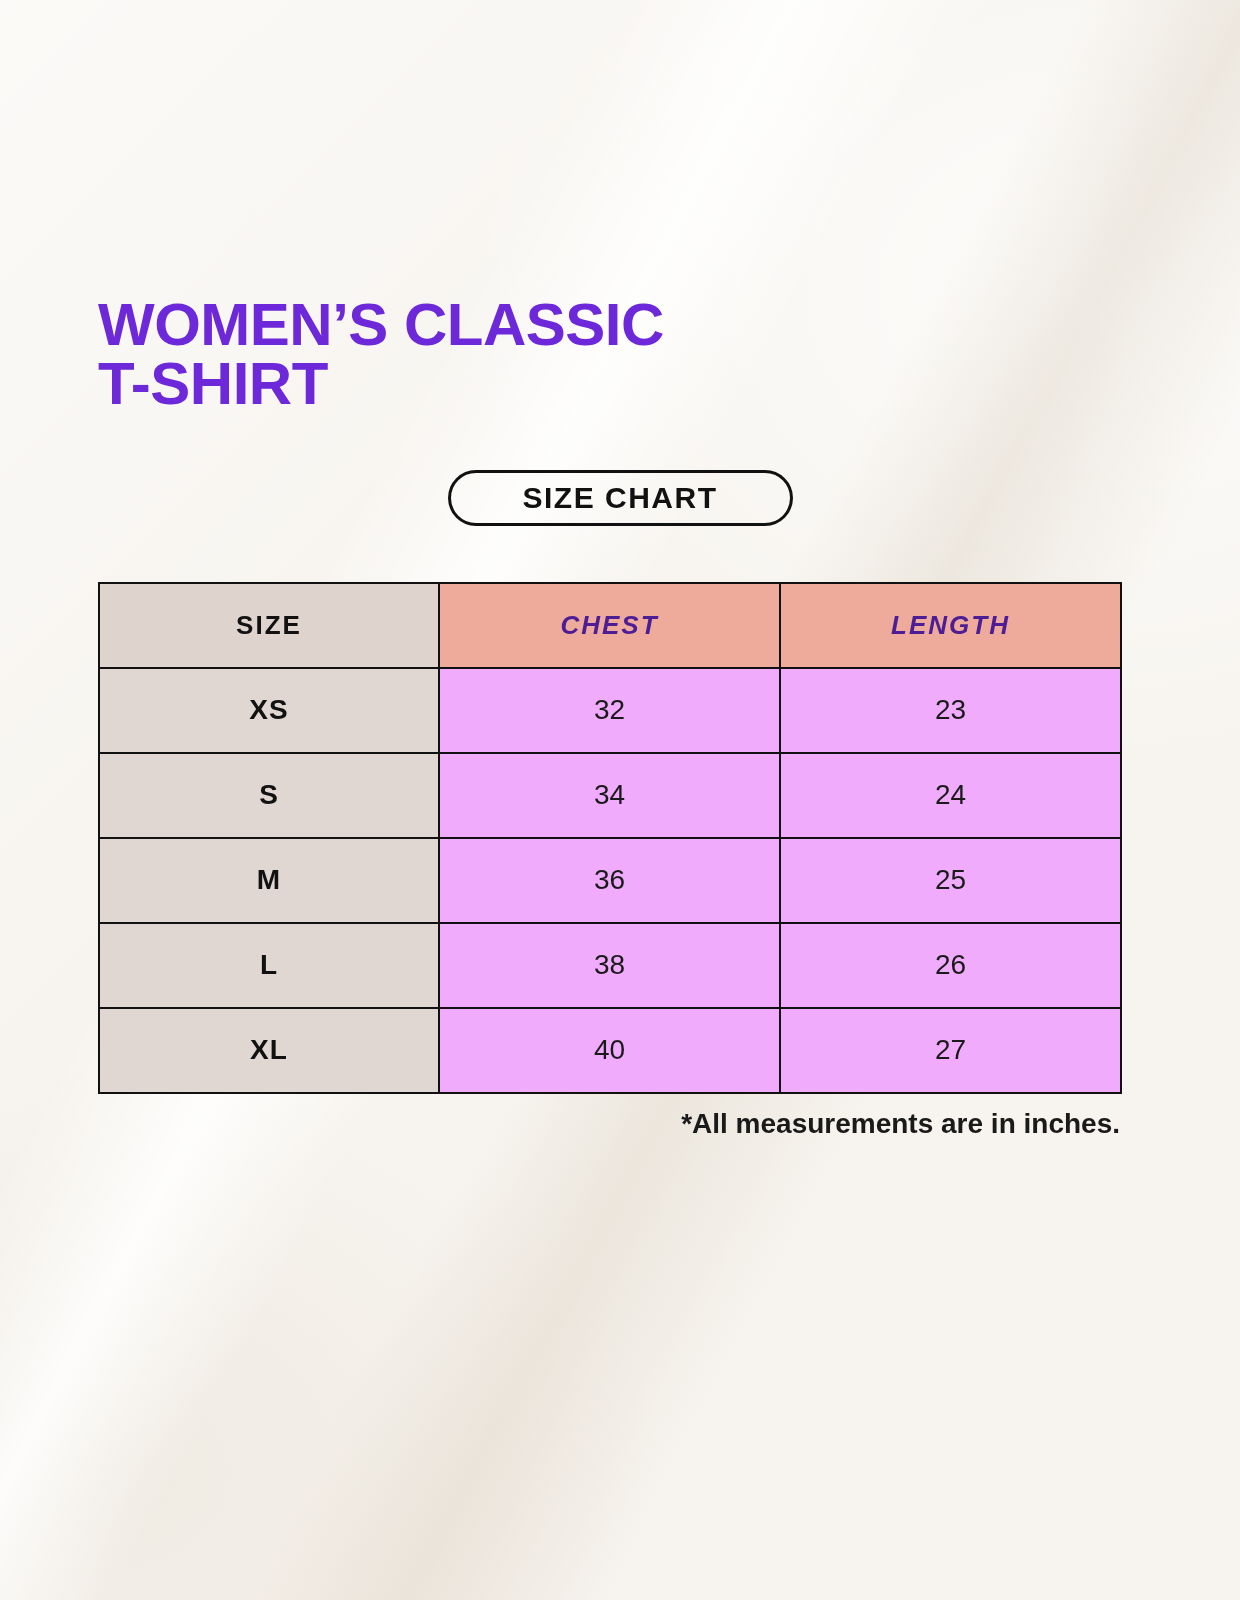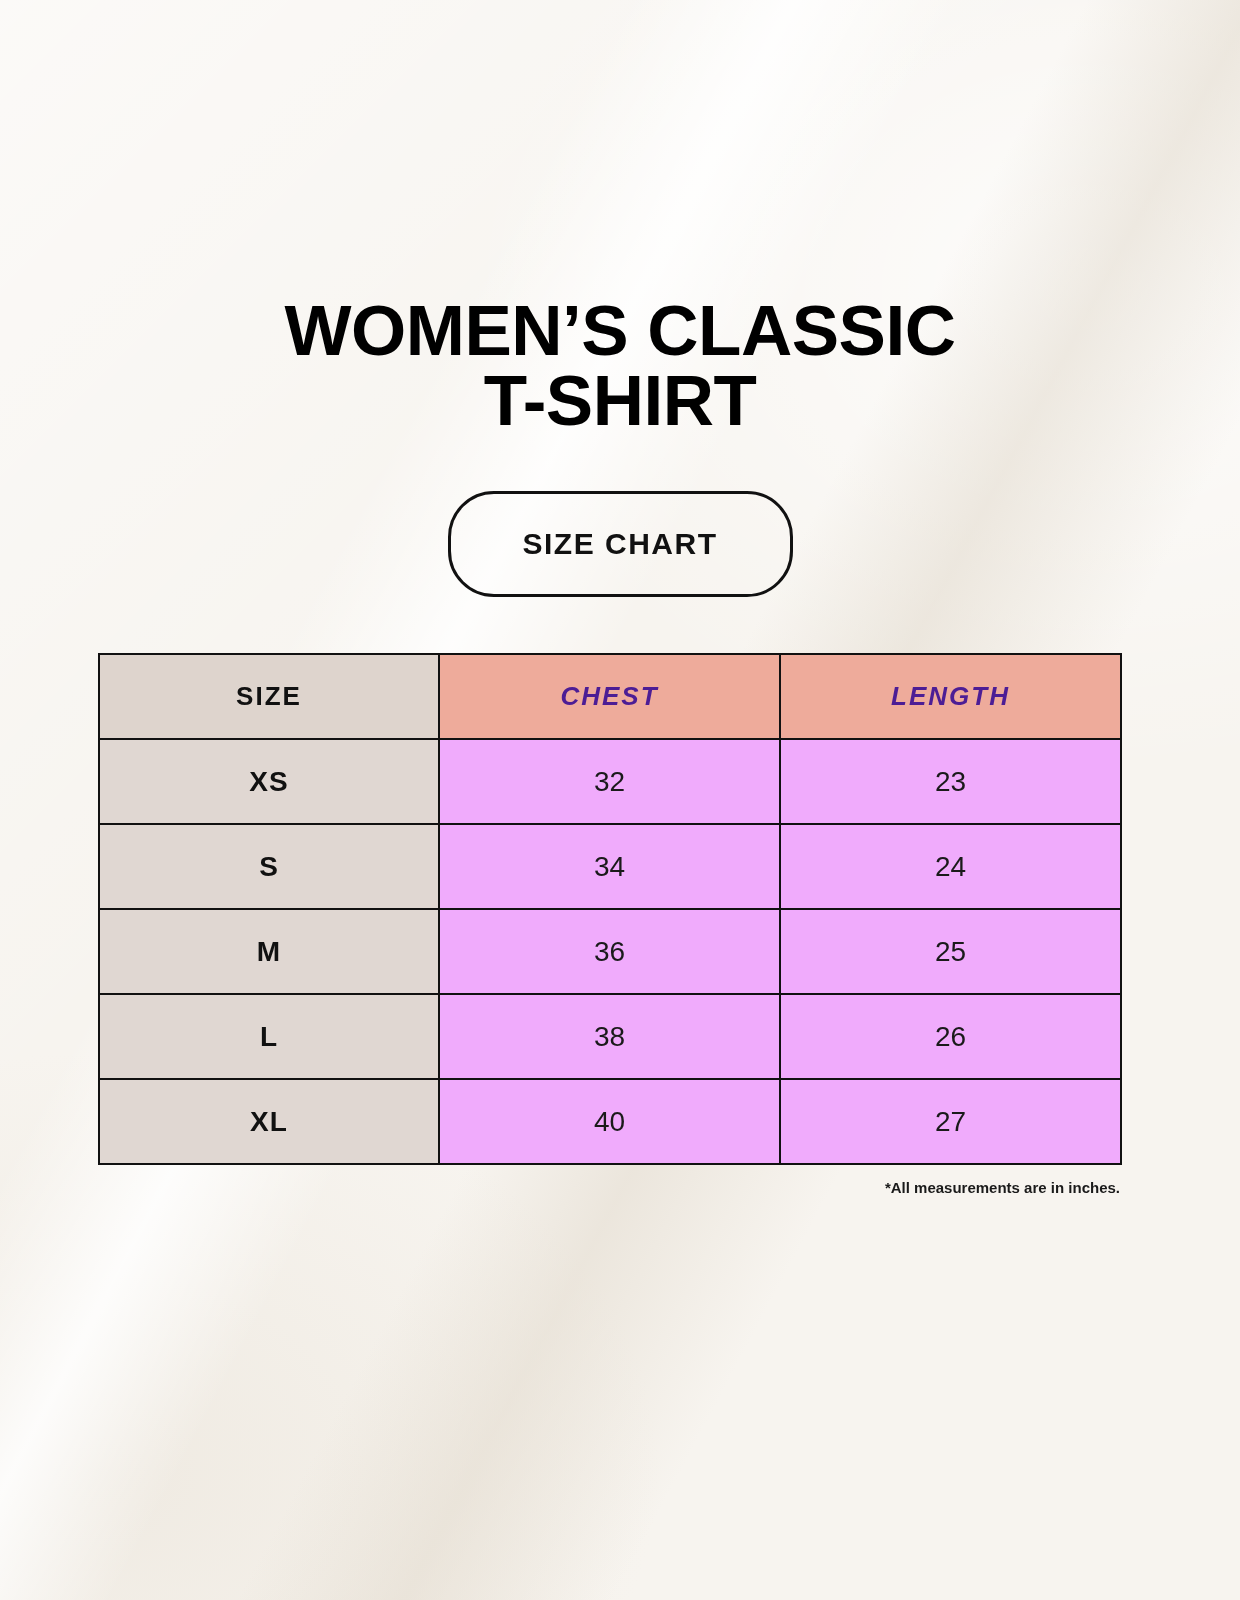"WOMEN’S CLASSIC" .title { color: #000000 -> #6d28d9; font-size: 71px -> 60px; text-align: center -> left }
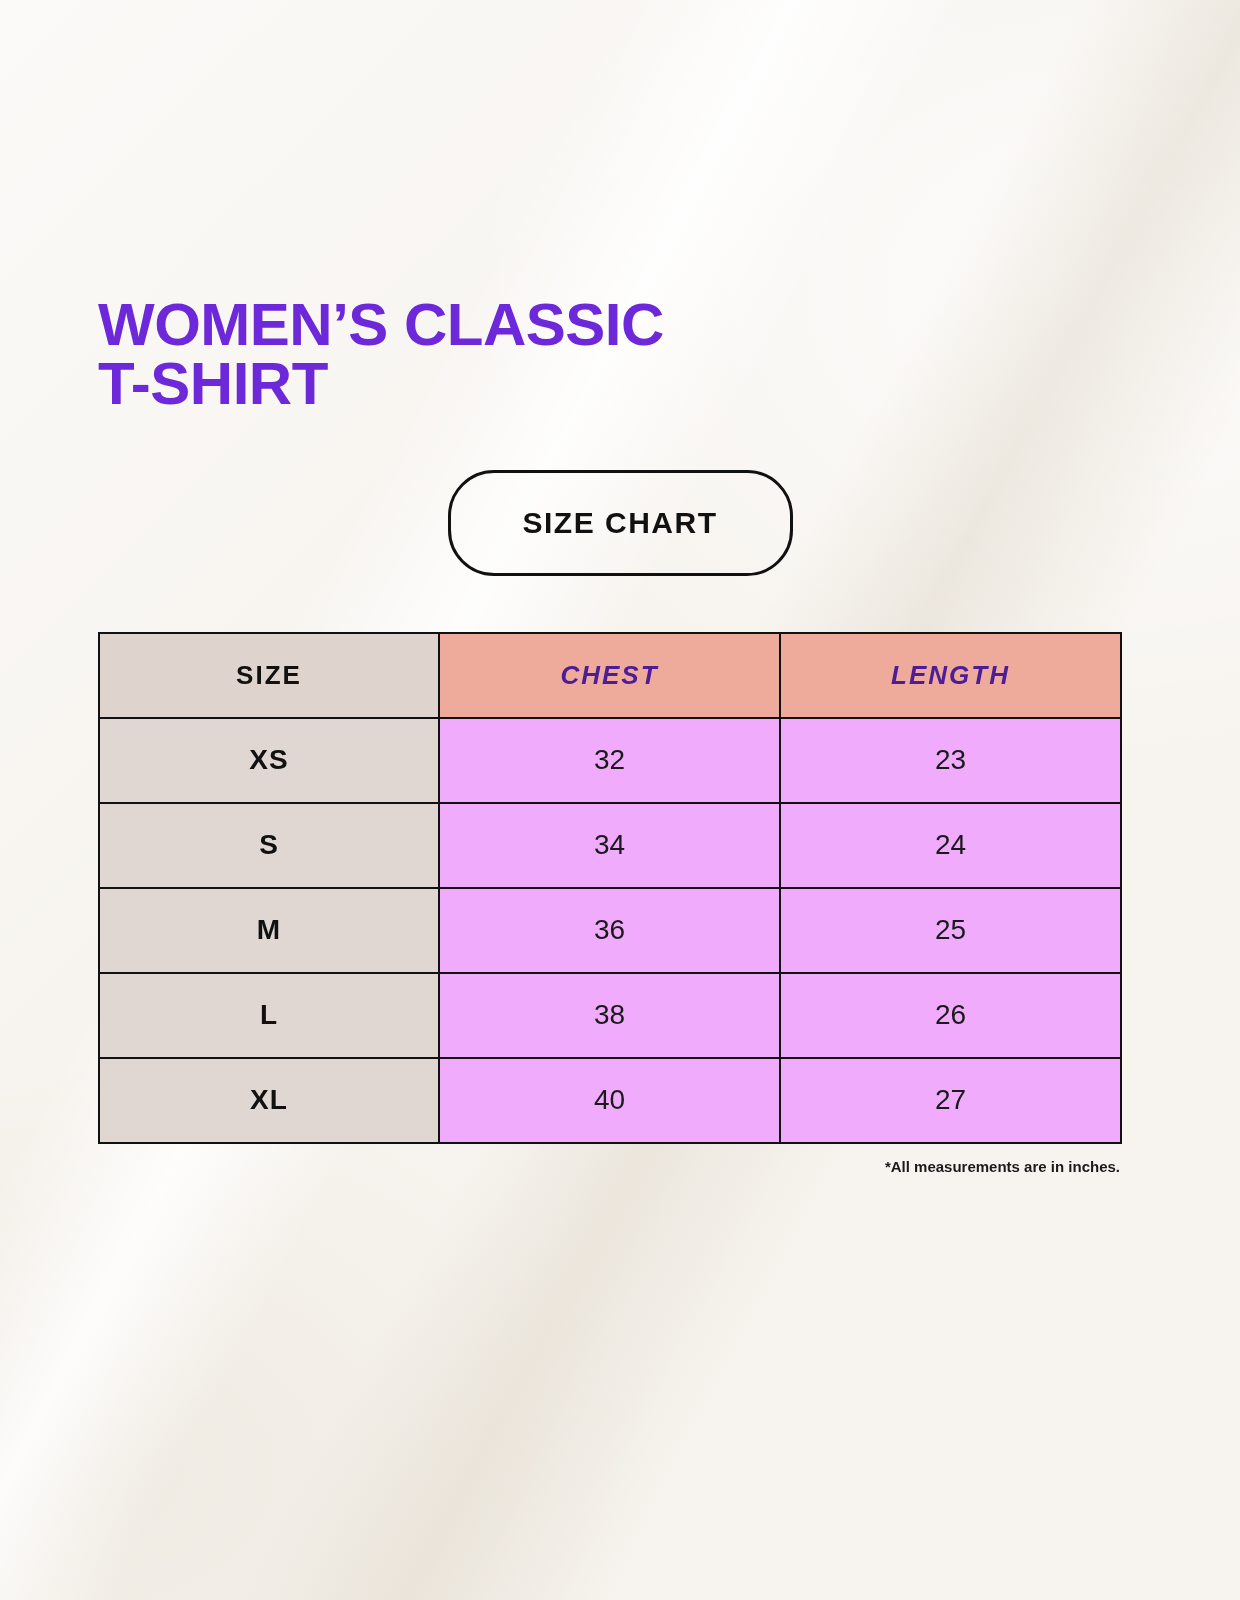"SIZE CHART" .pill { padding: 33px 72px -> 8px 72px }
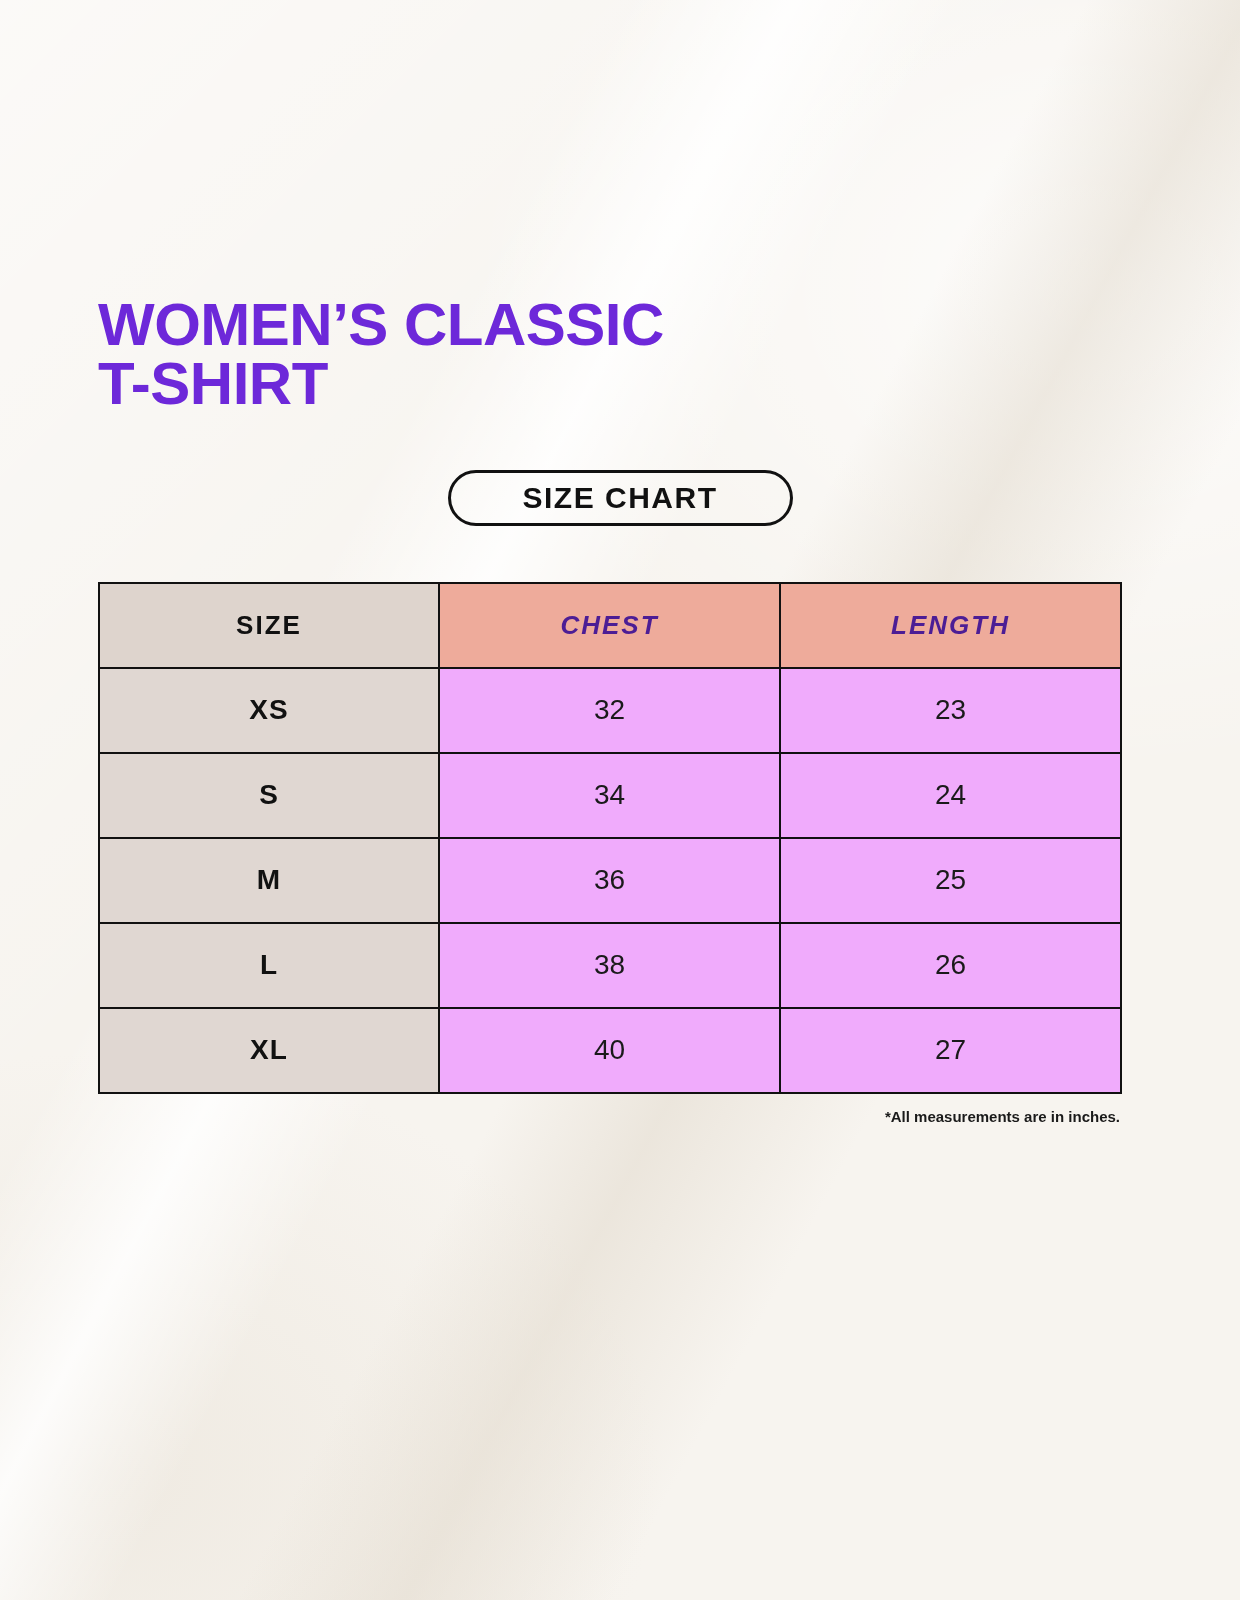"*All measurements are in inches." .note { font-size: 15px -> 28px }
